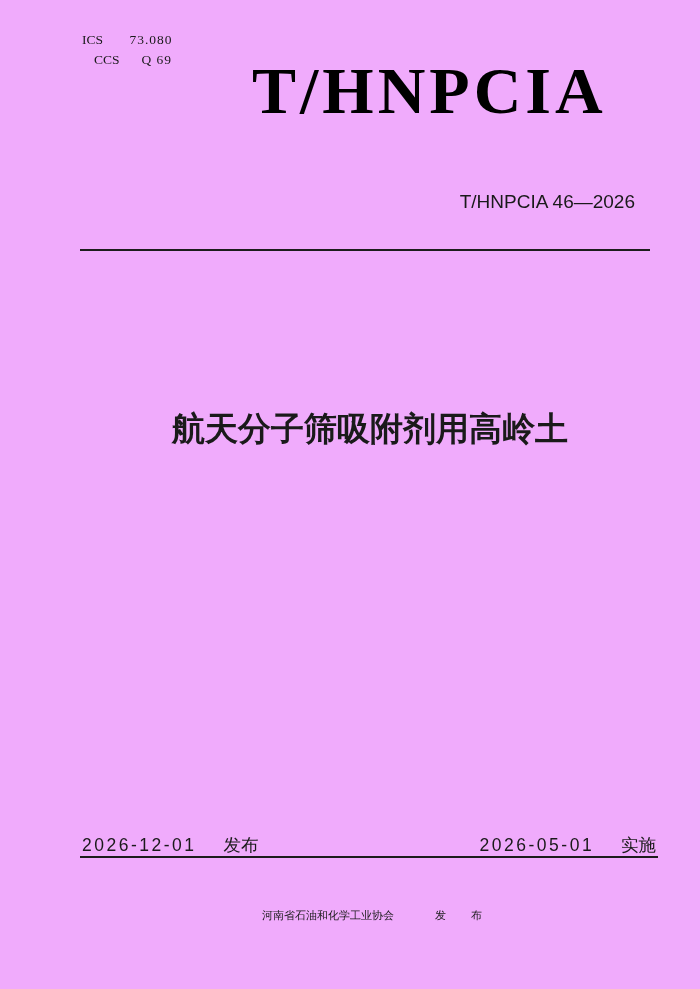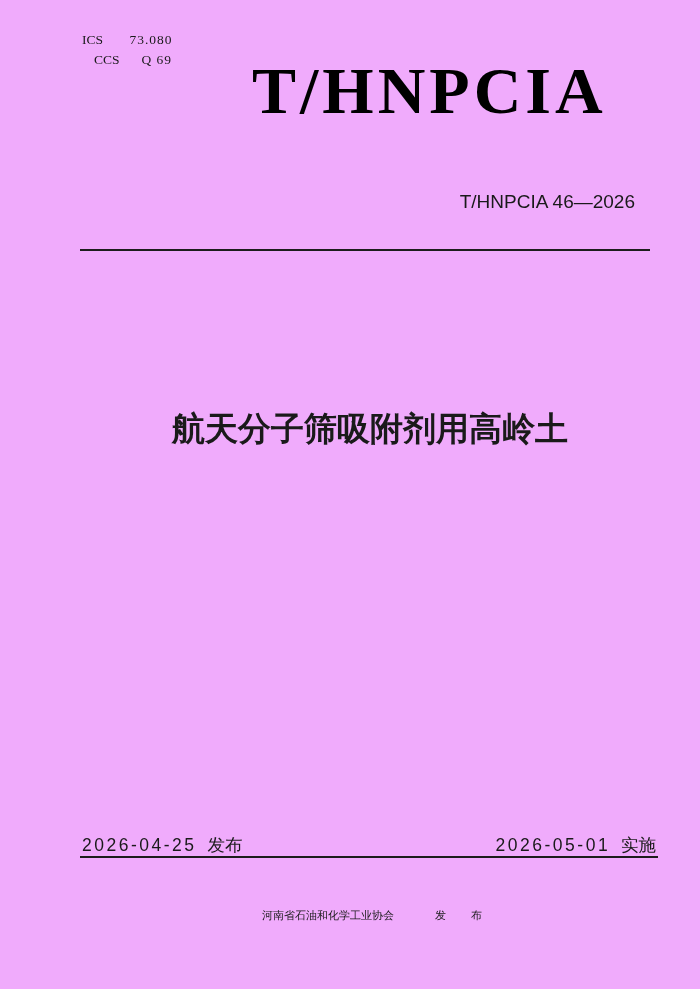"2026-04-25" span.date-num { text: 2026-04-25 -> 2026-12-01 }
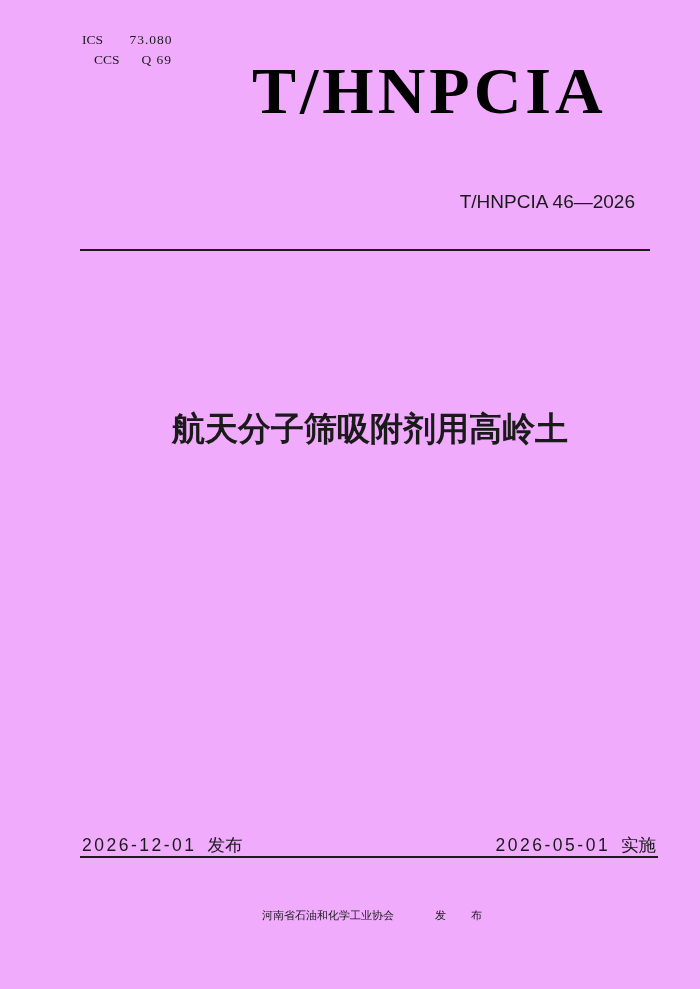"发布" .date-label { margin-left: 6px -> 22px }
